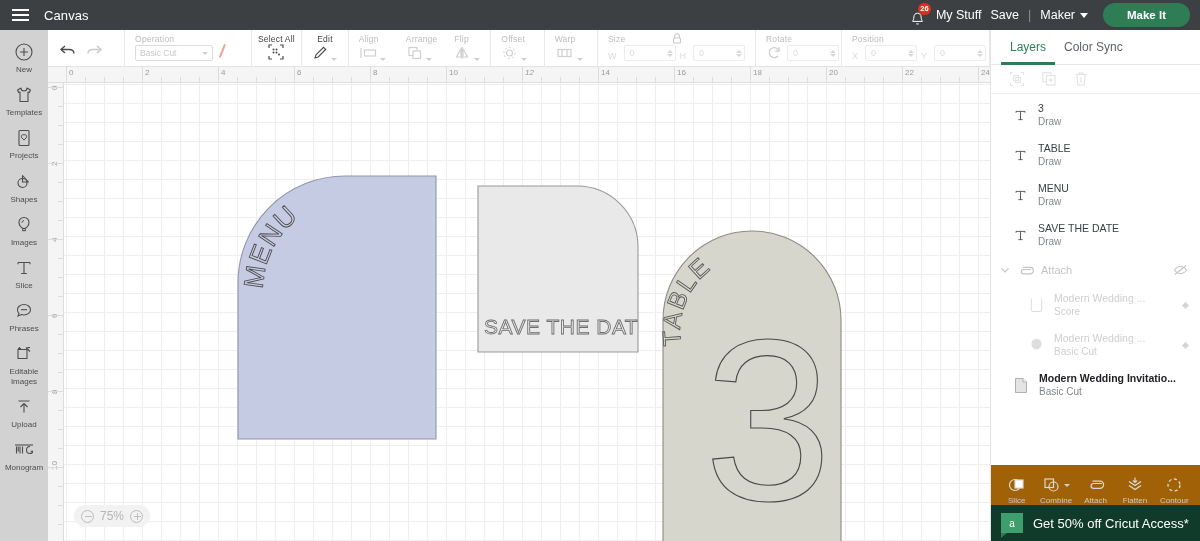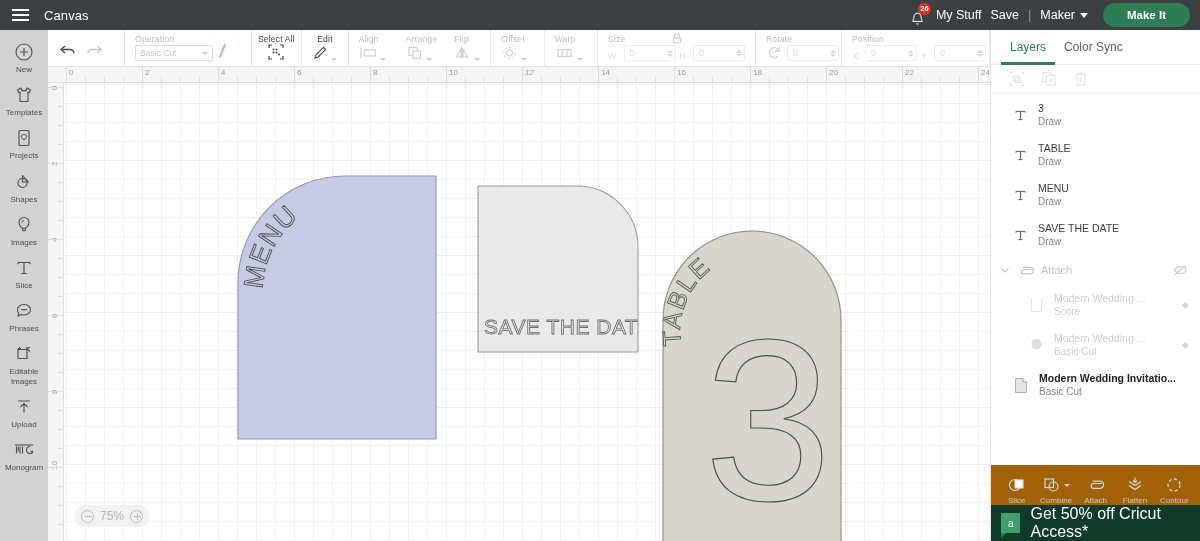"Get 50% off Cricut Access*" .promo-txt { font-size: 16px -> 13px }
